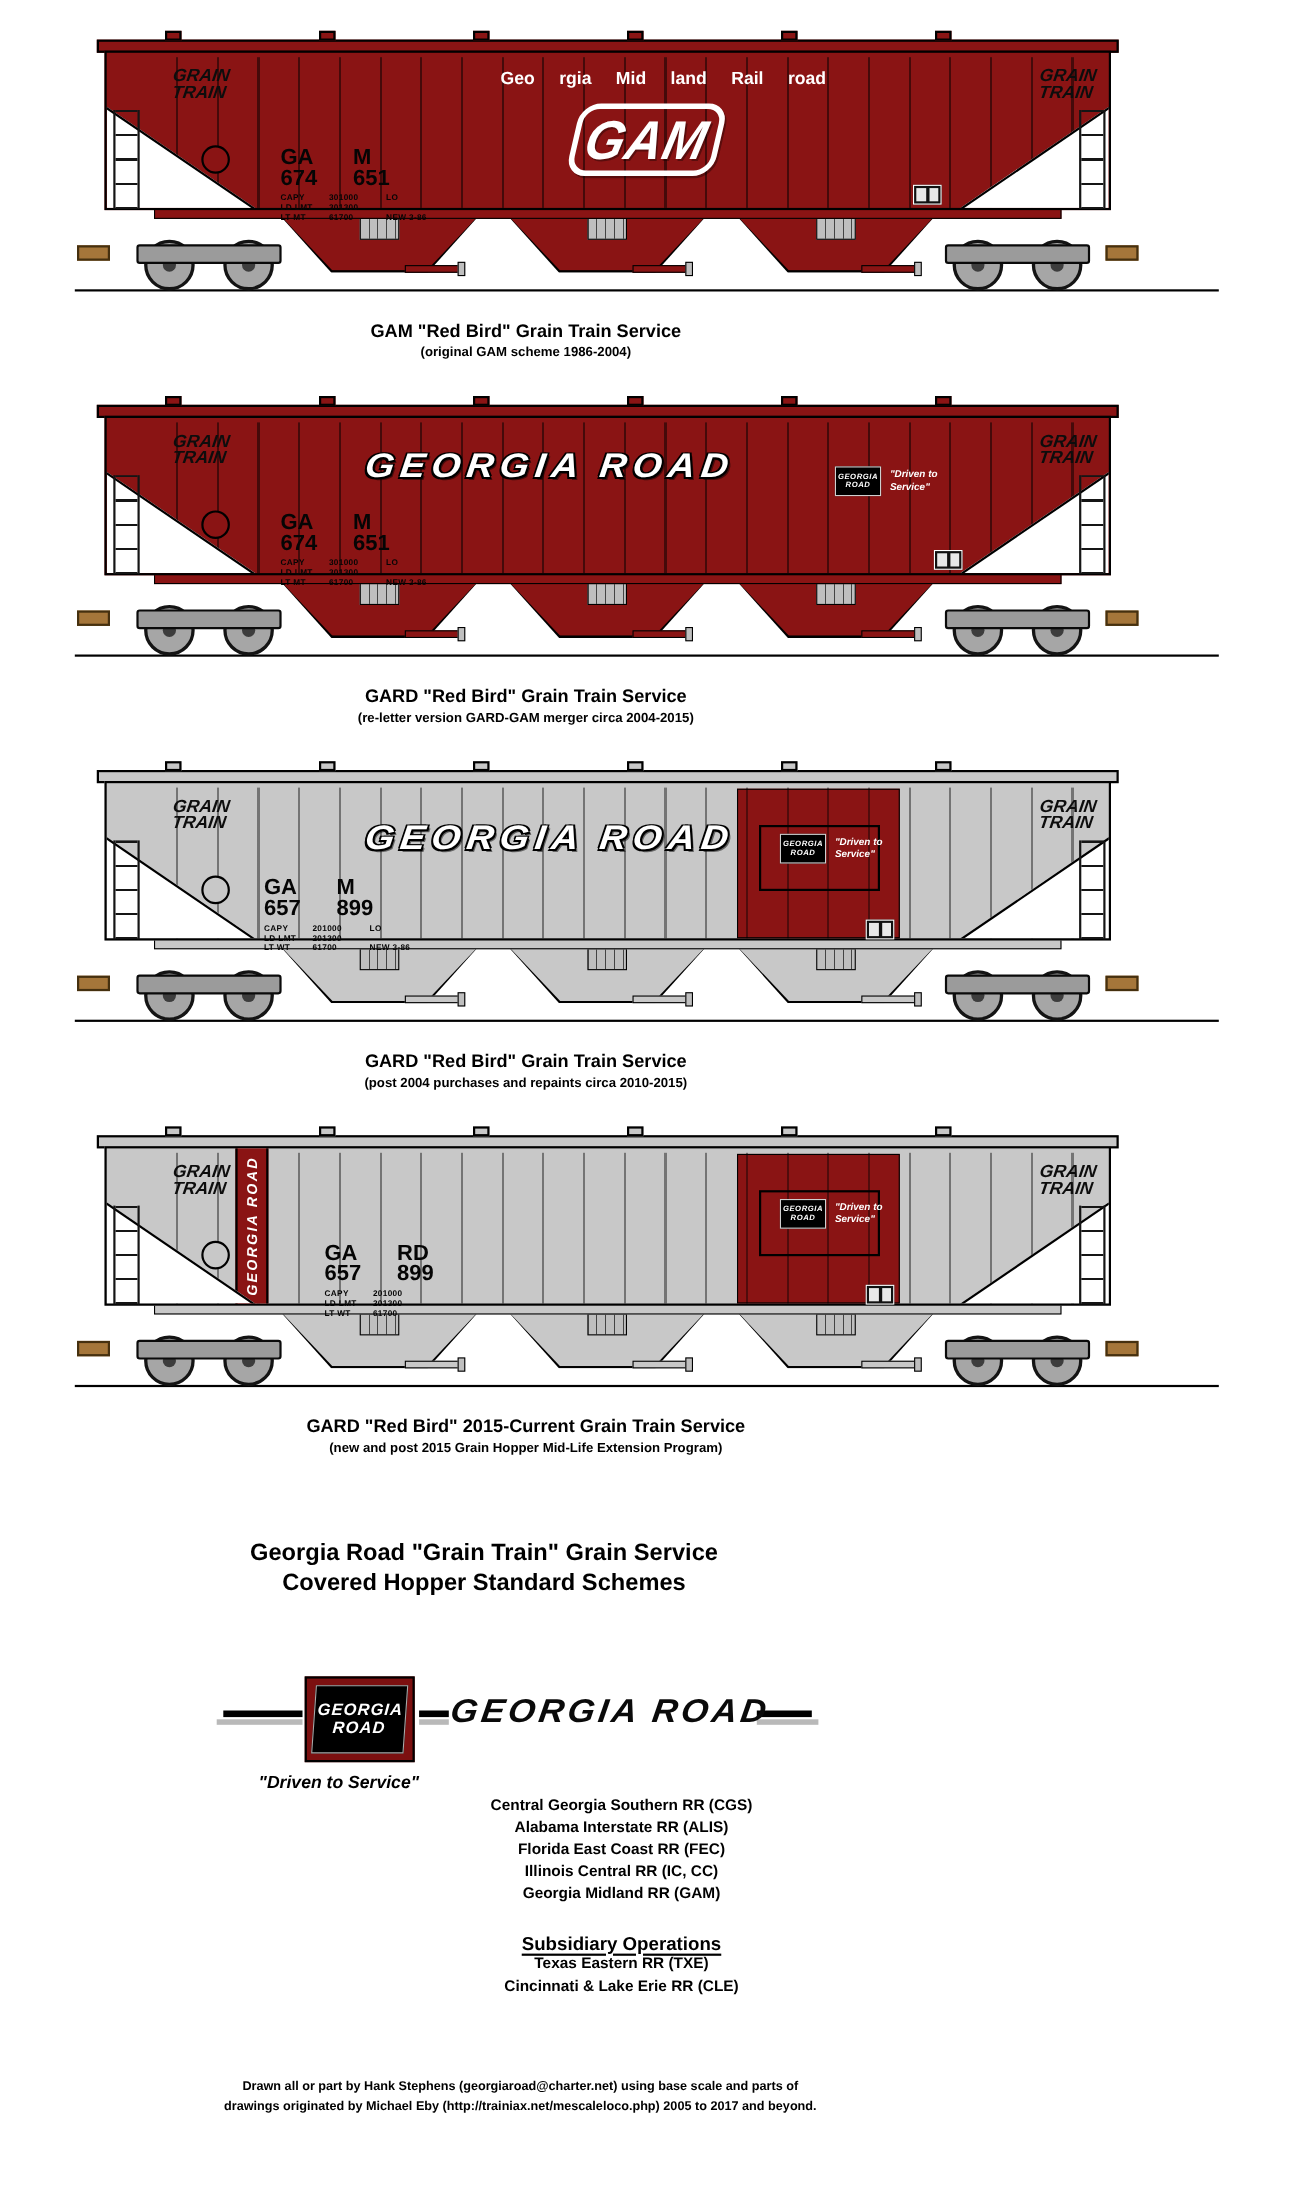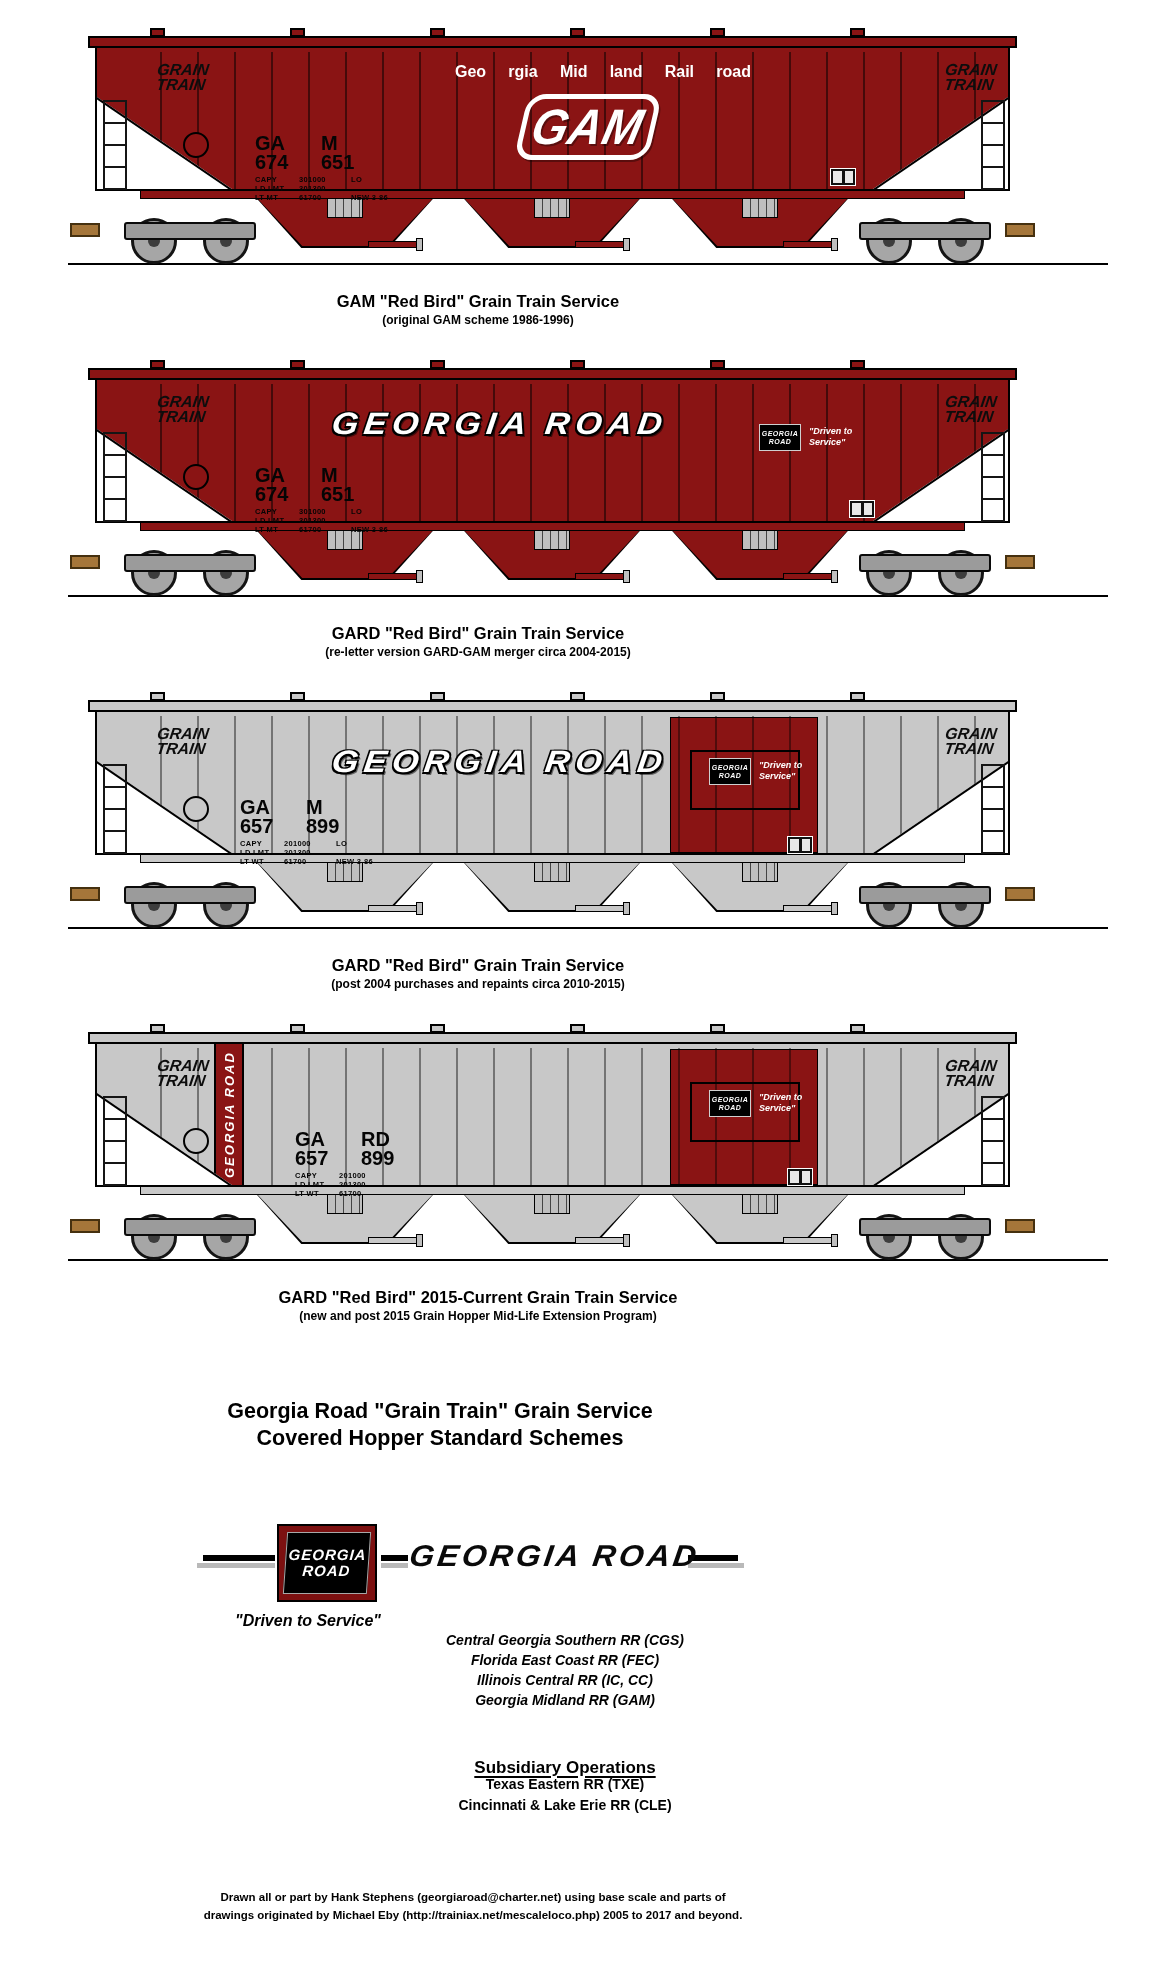"(original GAM scheme 1986-1996)" div { text: 1986-1996 -> 1986-2004 }
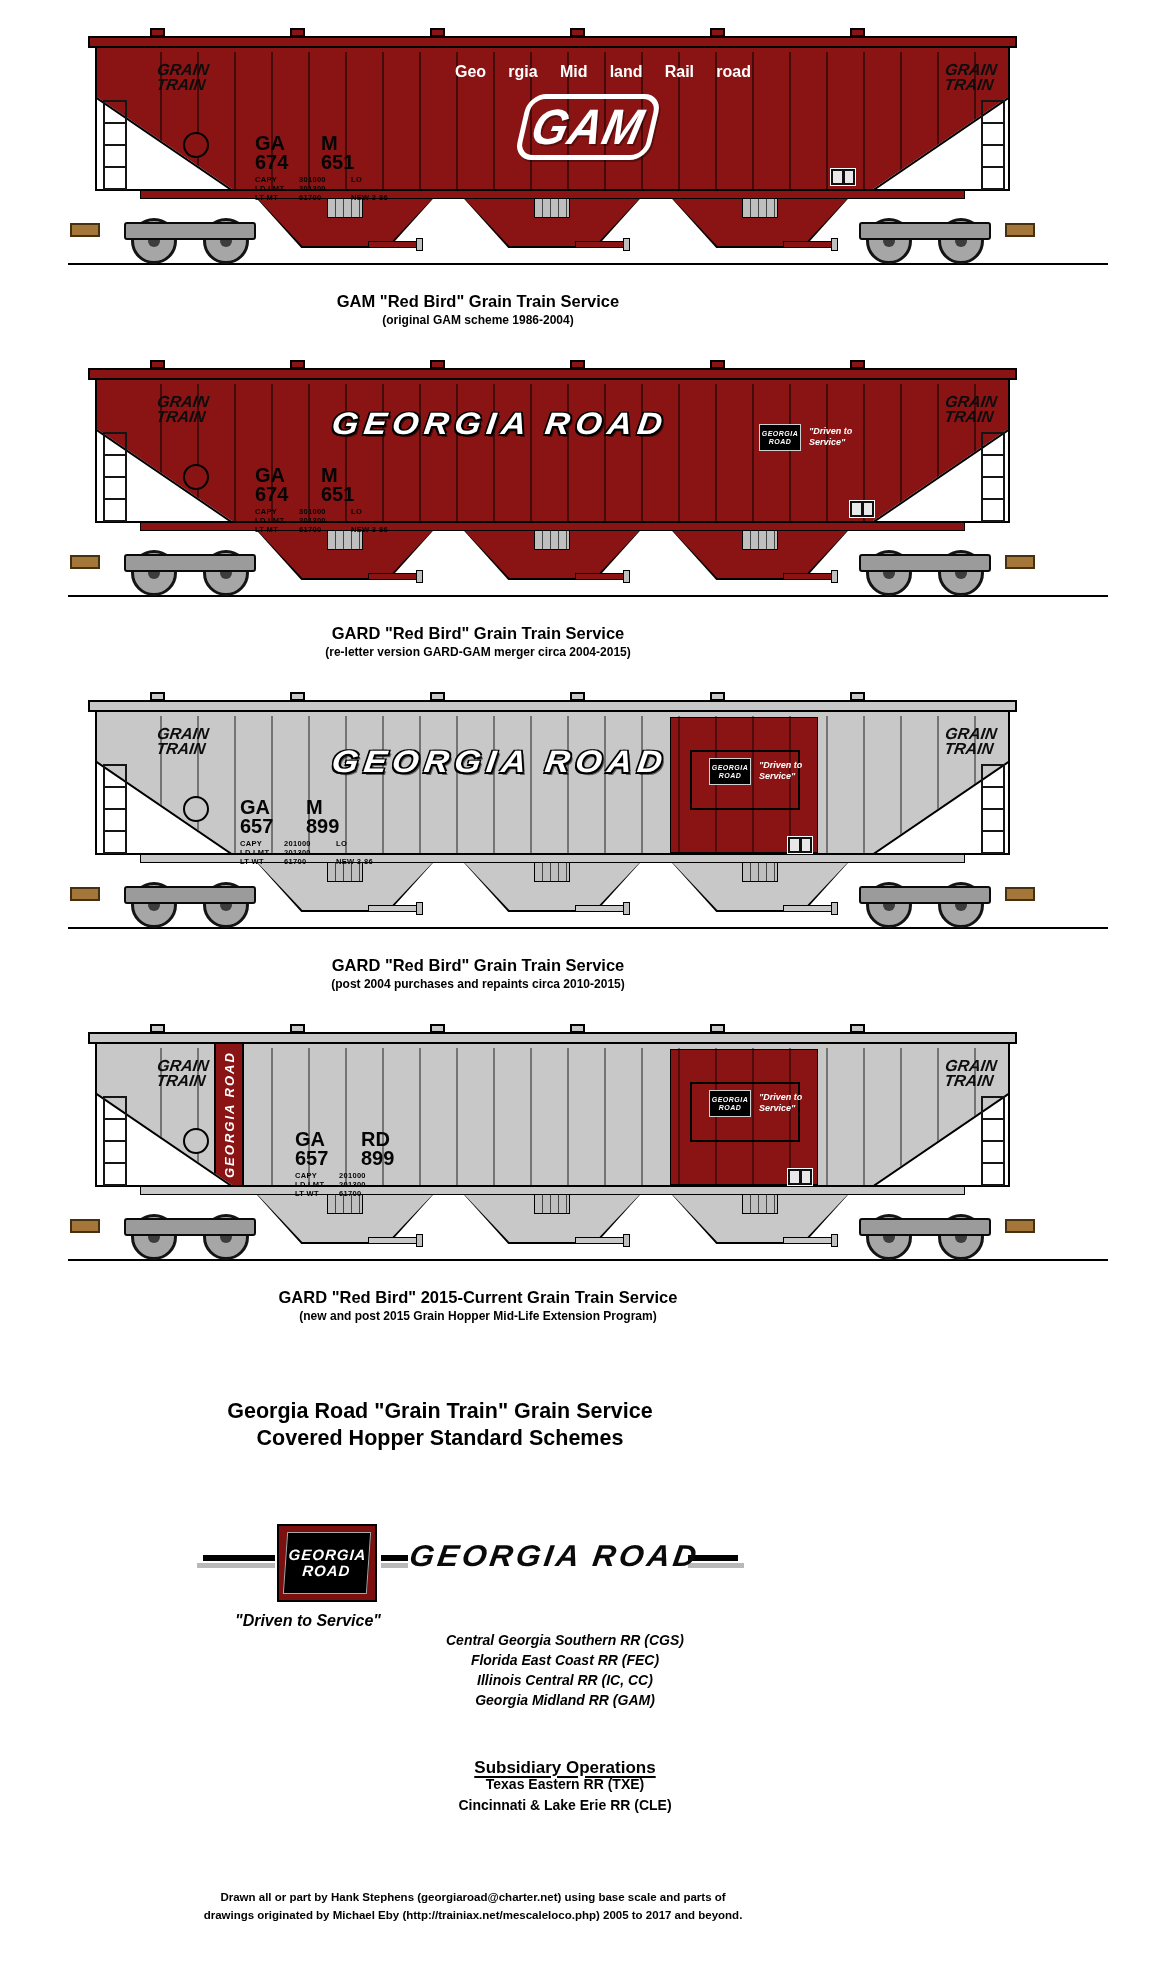"Central Georgia Southern RR (CGS)" #roster-list { font-style: italic -> none }
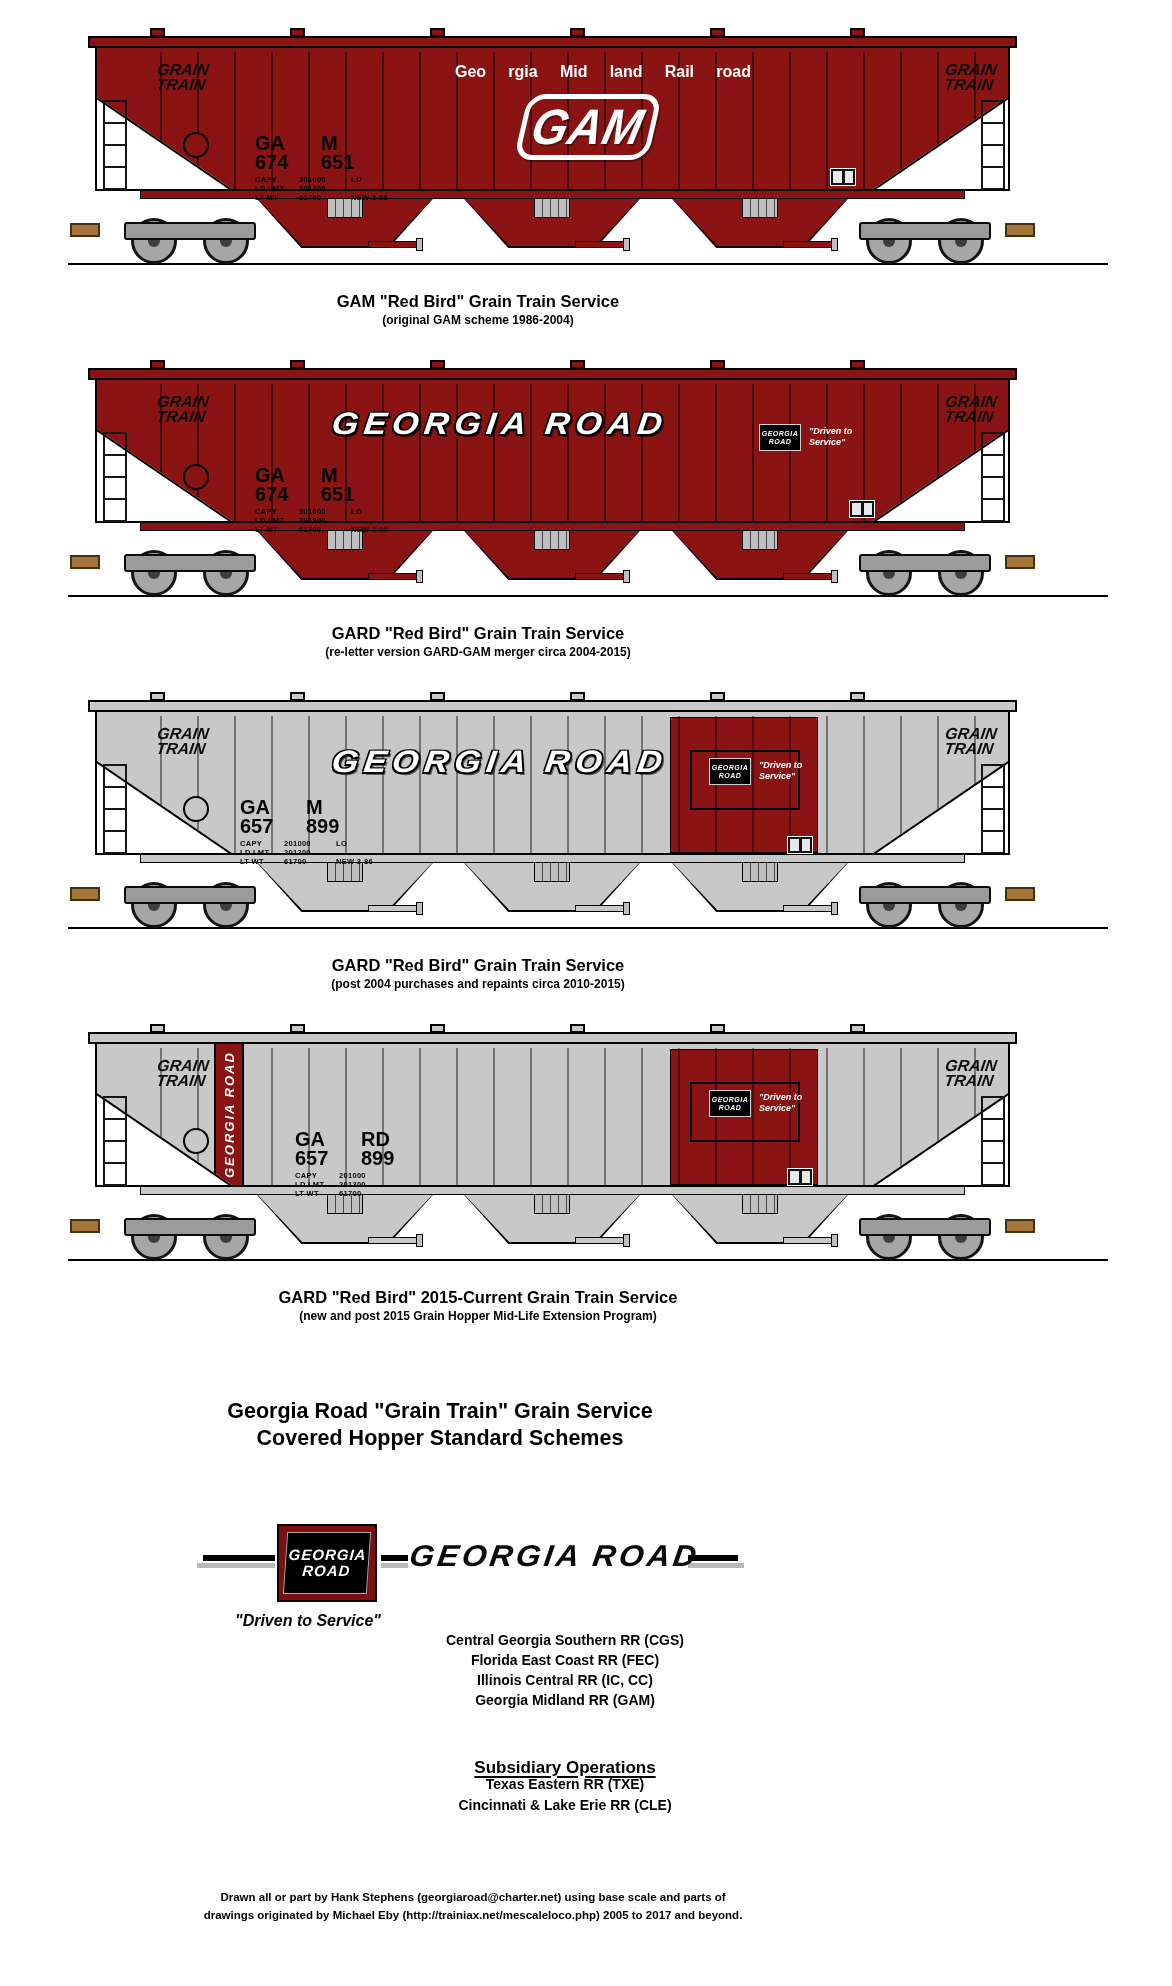"Alabama Interstate RR (ALIS)" div { html: none -> <div>Alabama Interstate RR (ALIS)</div> }
